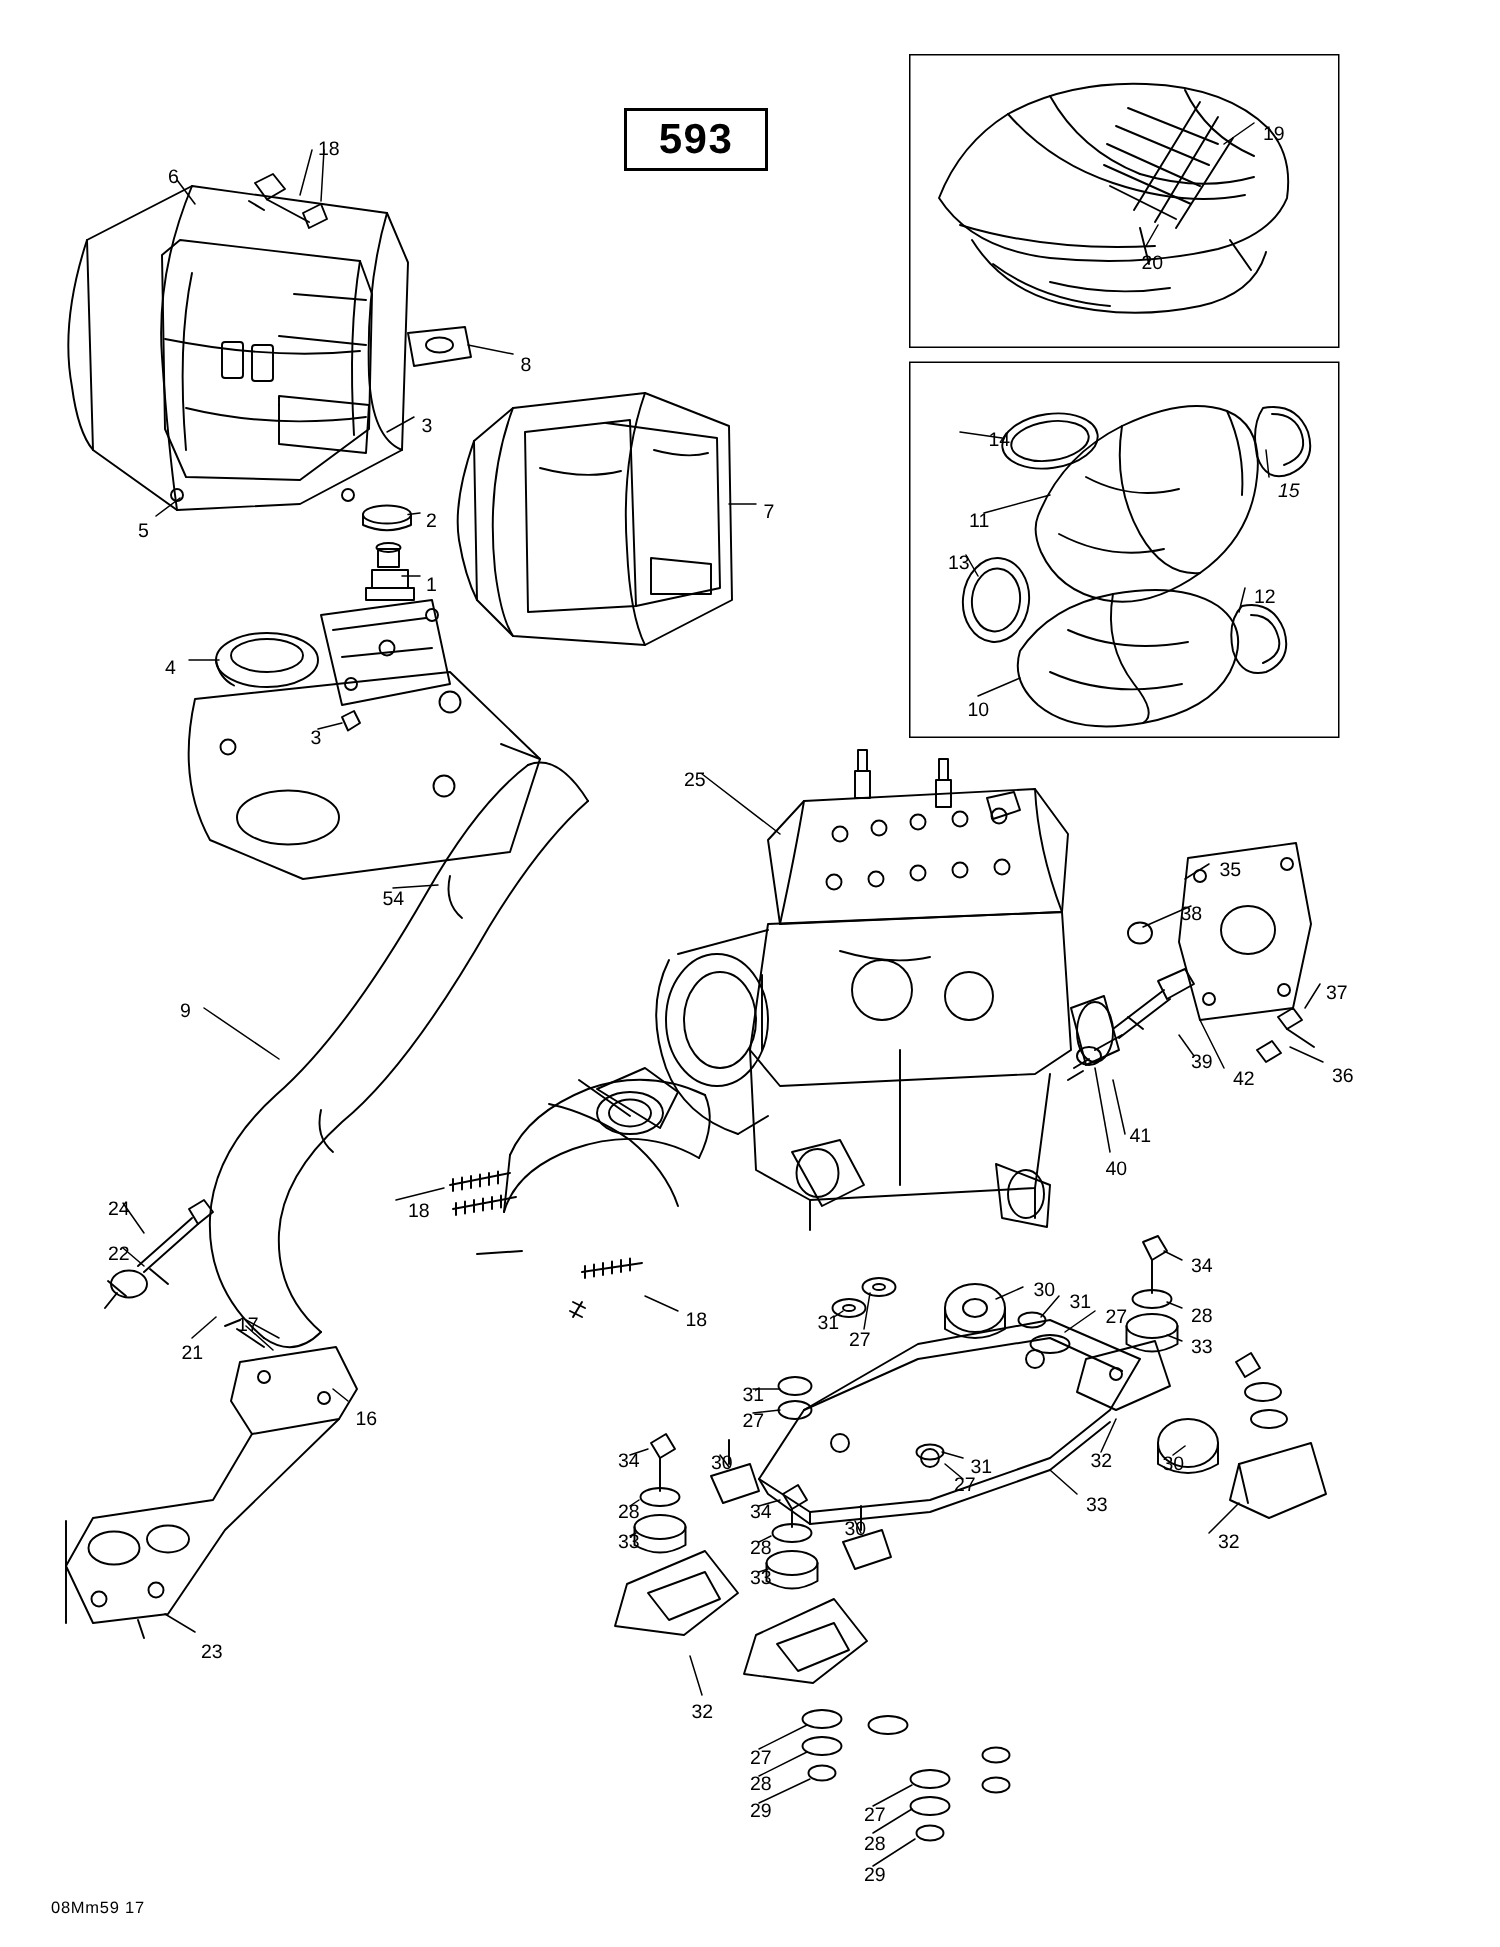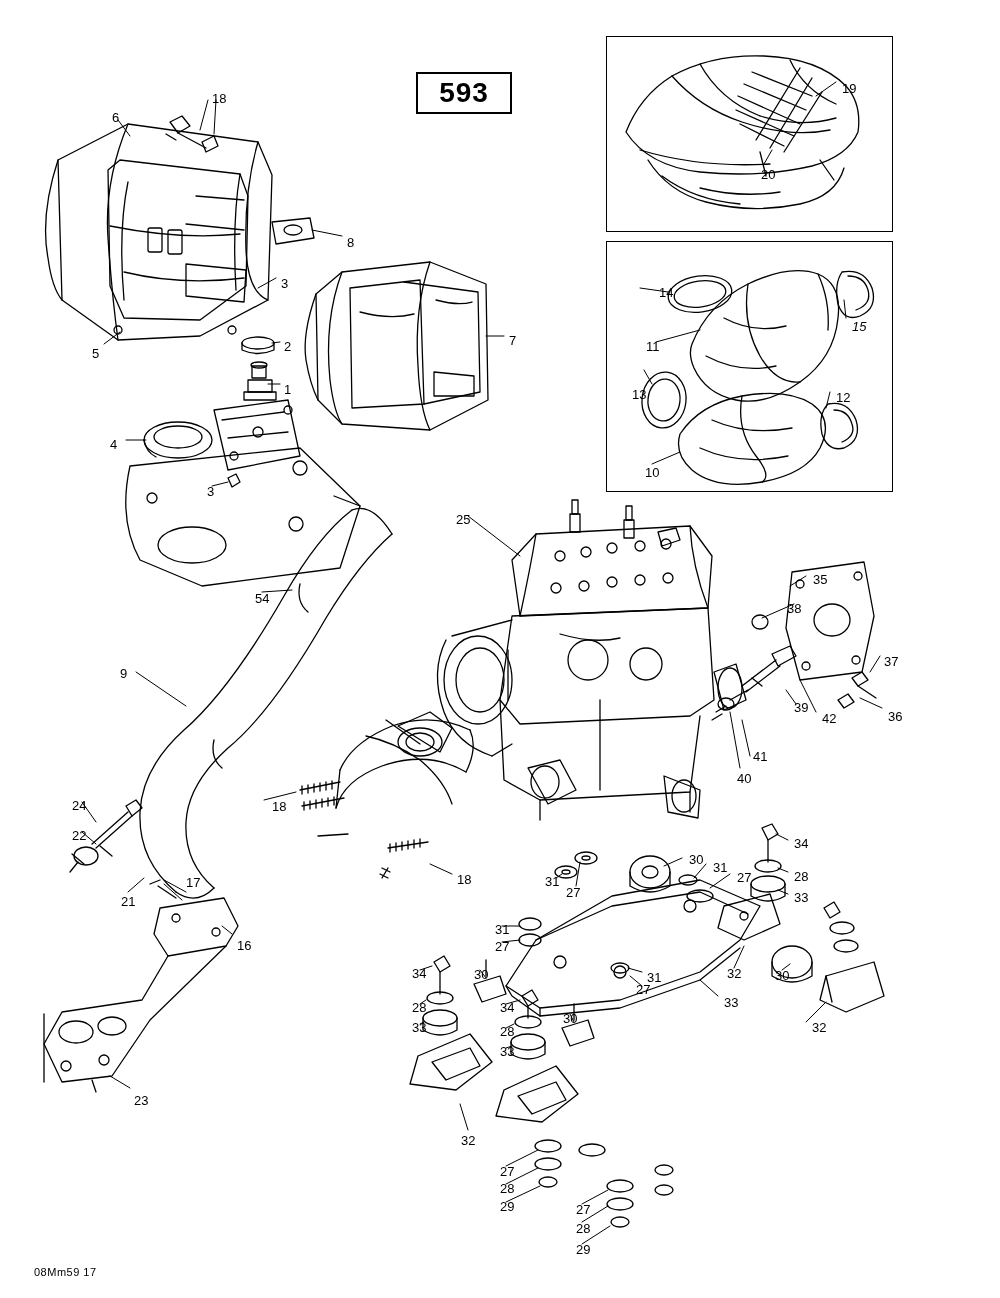"13" div.lbl { top: 388px -> 368px }
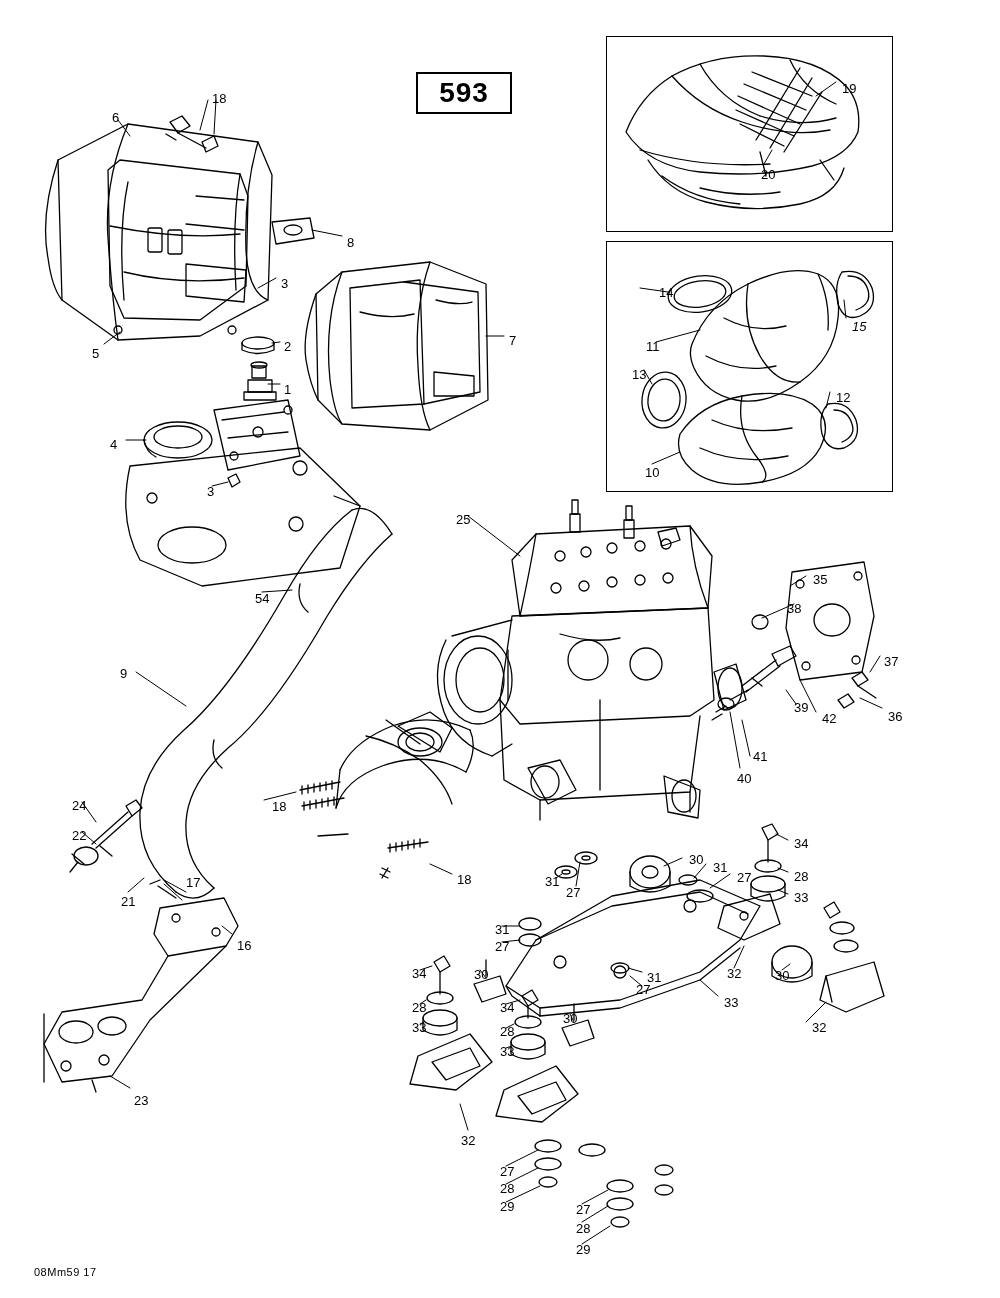"17" div.lbl { margin-left: 28px -> none }
